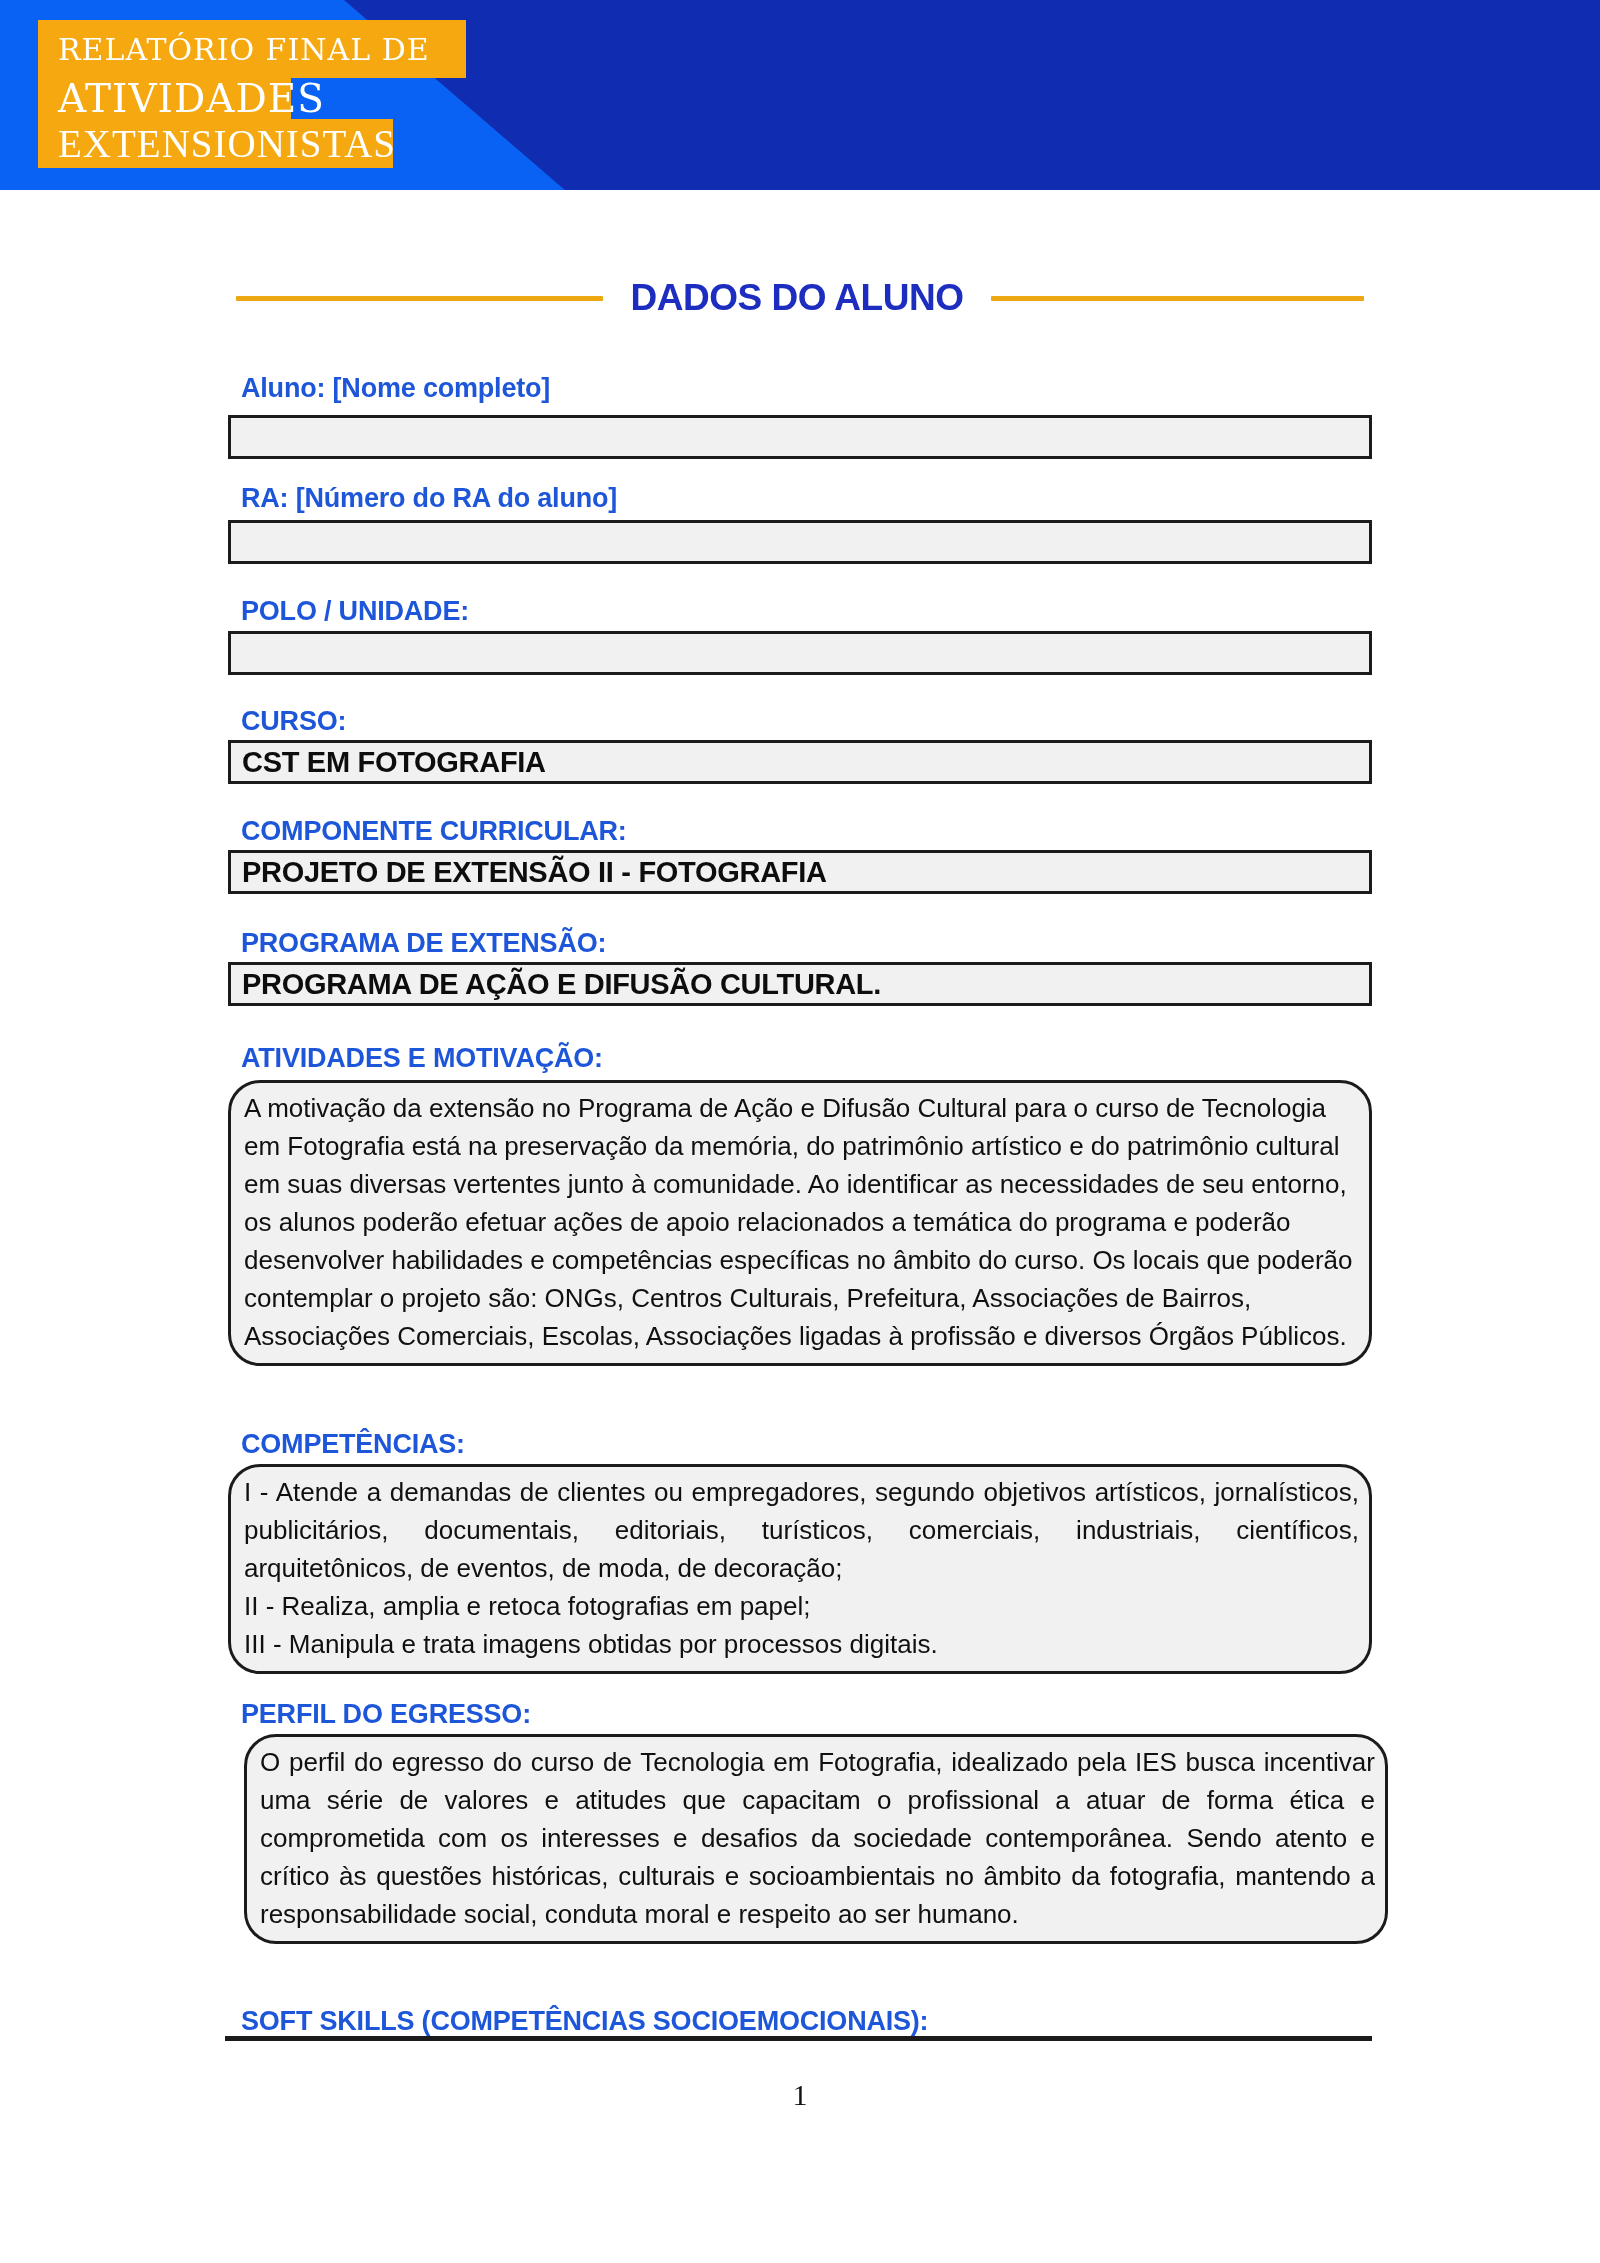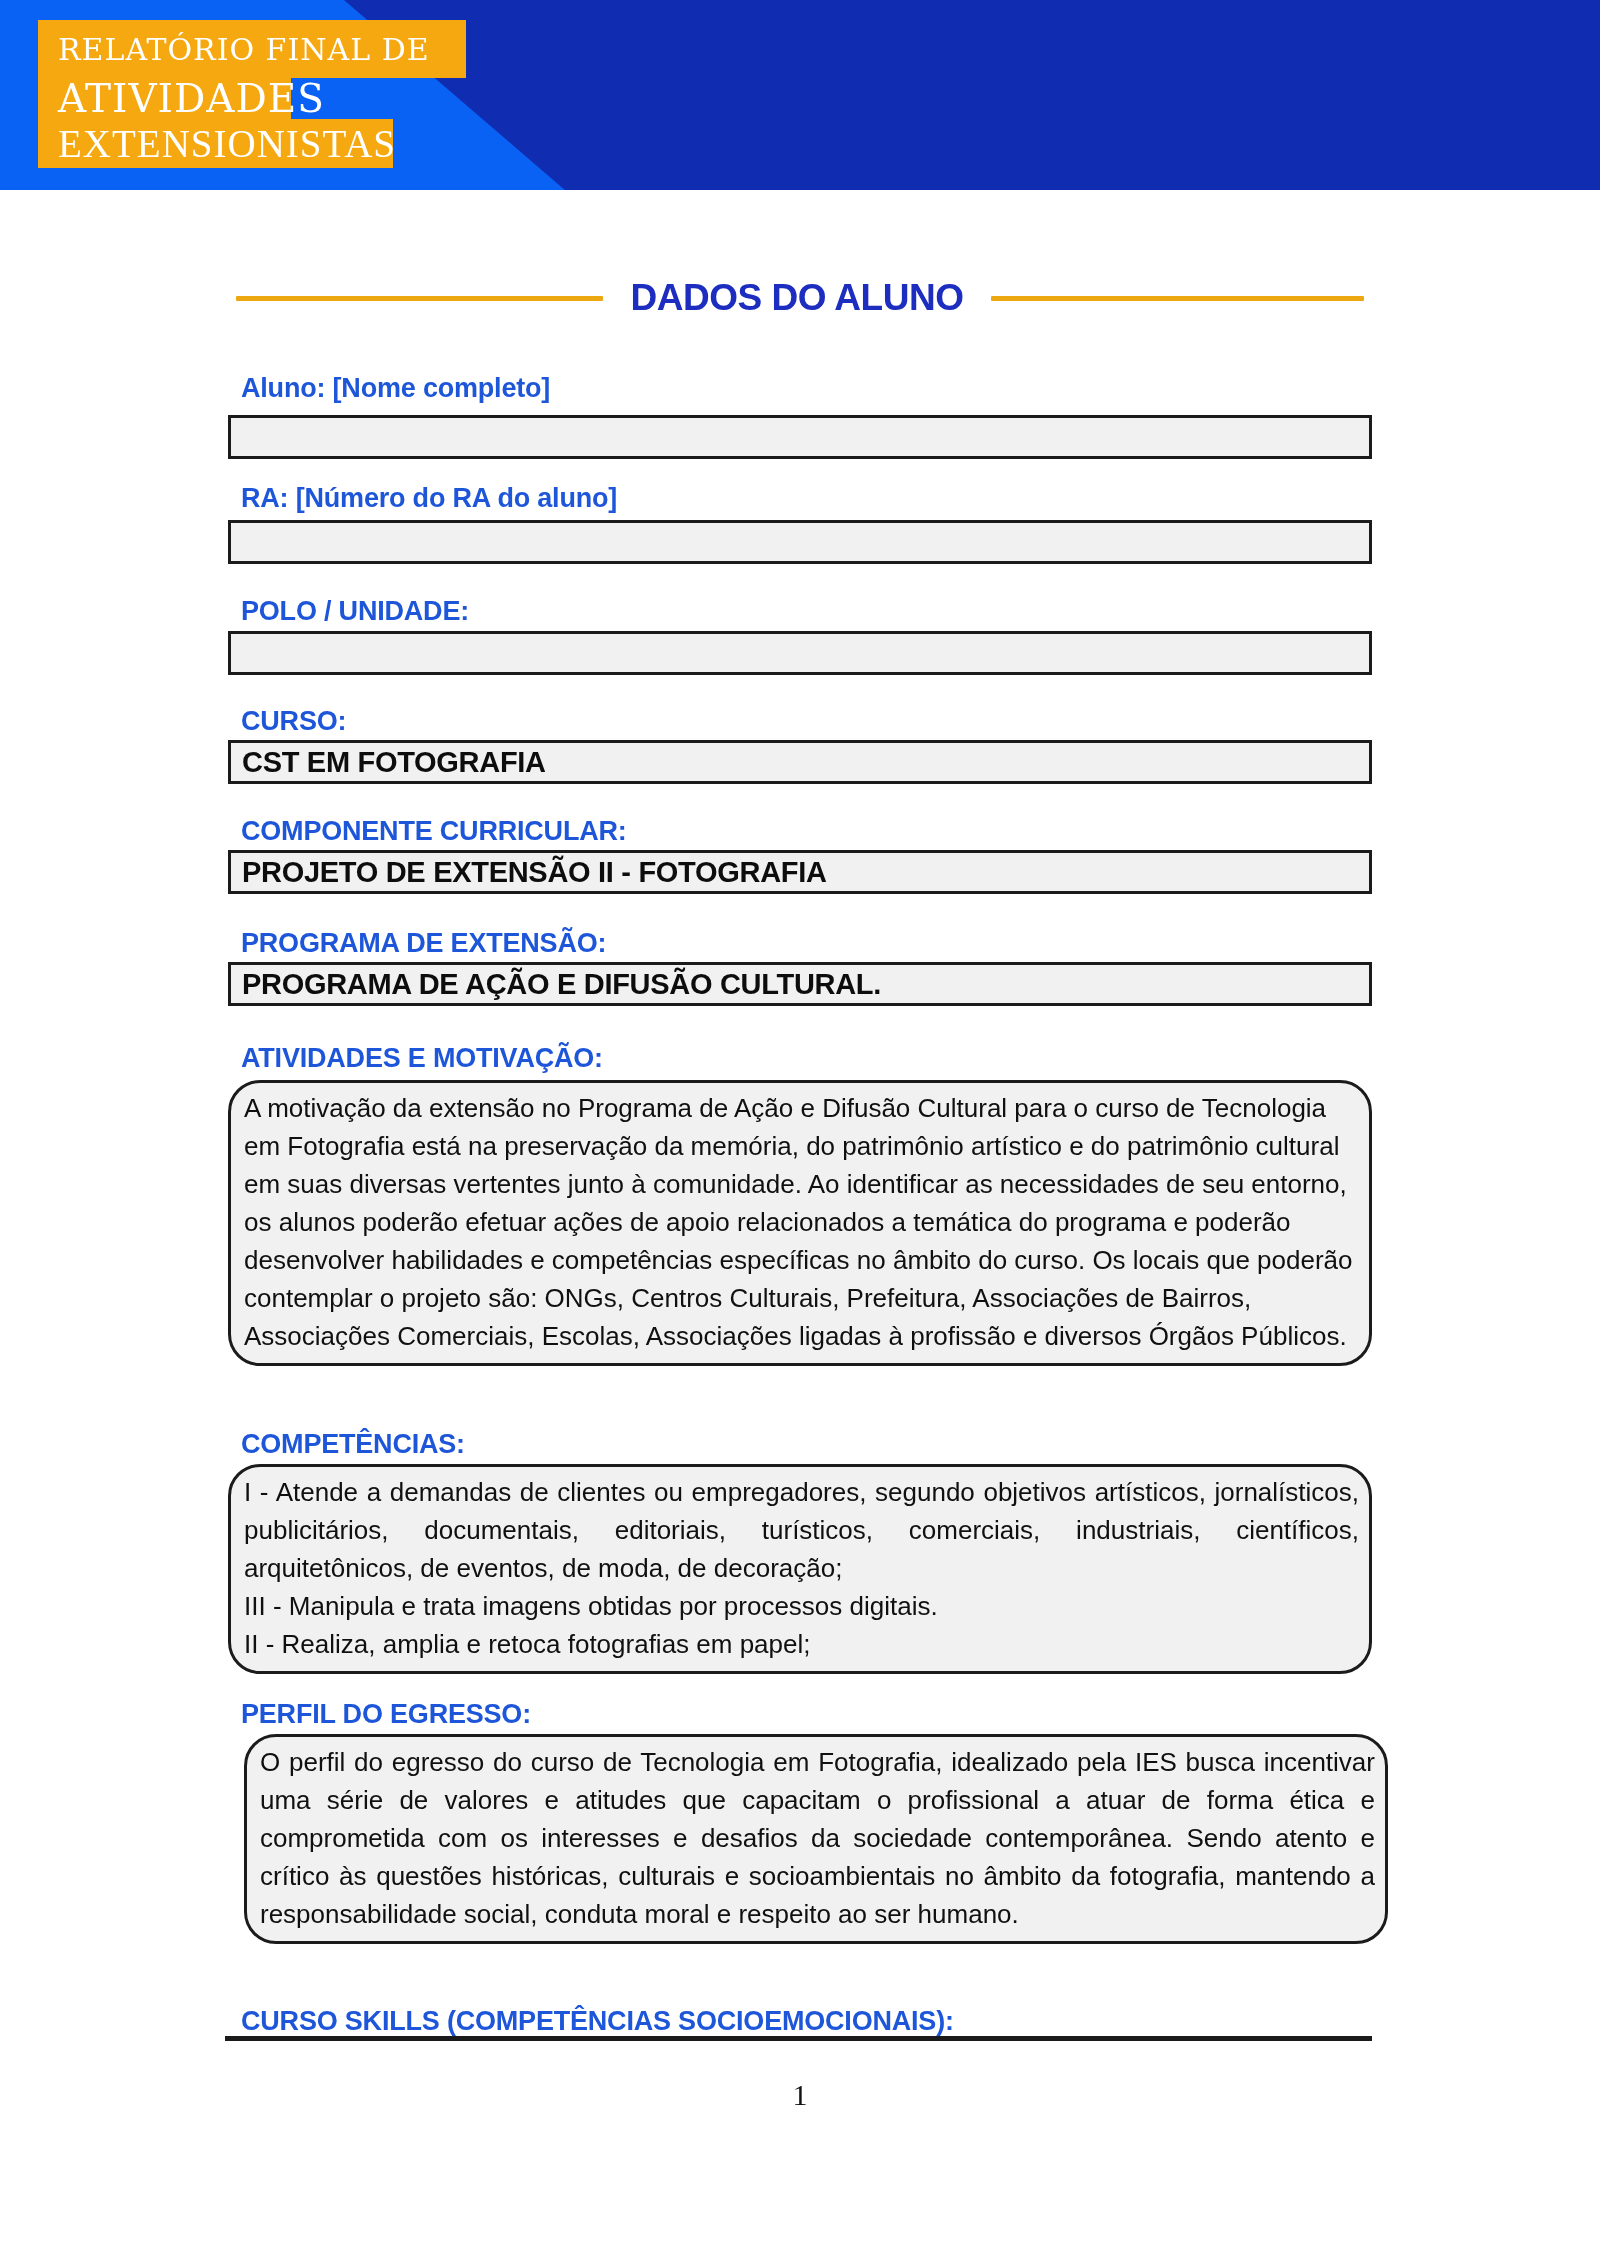"III - Manipula e trata" div.comp-item { order: before "II - Realiza, amplia e" -> after "II - Realiza, amplia e" }
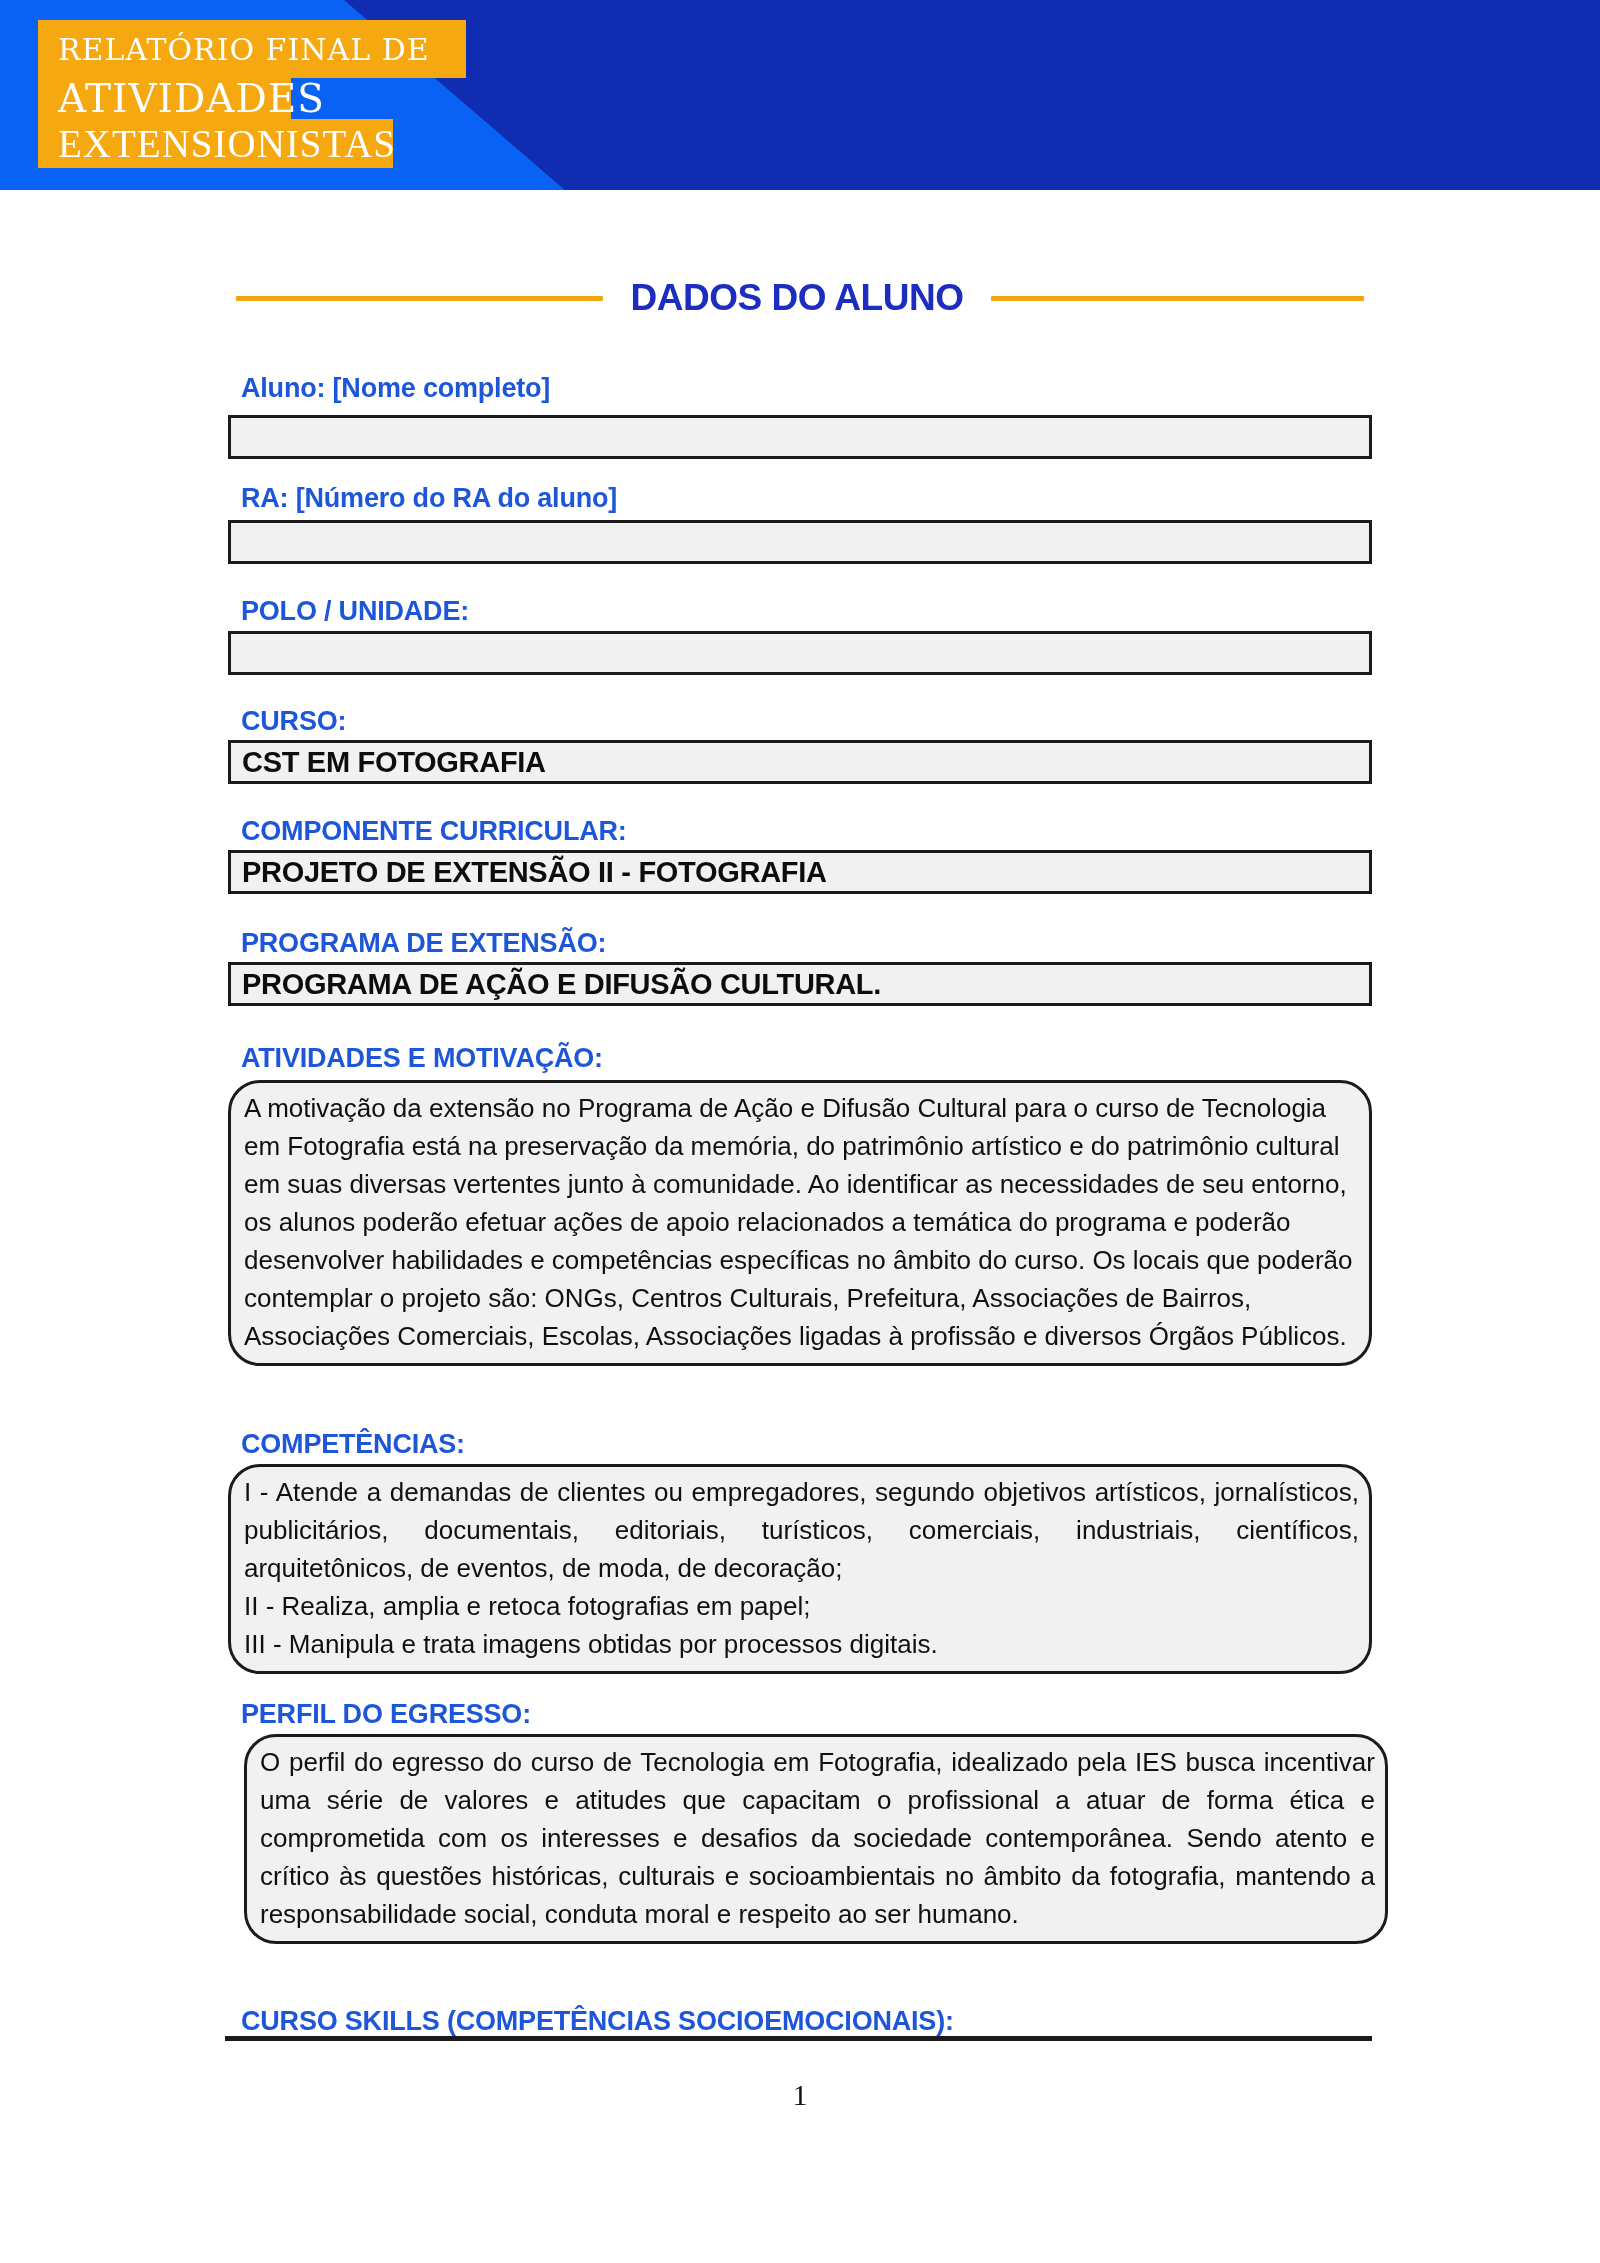"CURSO SKILLS (COMPETÊNCIAS" div.field-label { text: CURSO -> SOFT }
